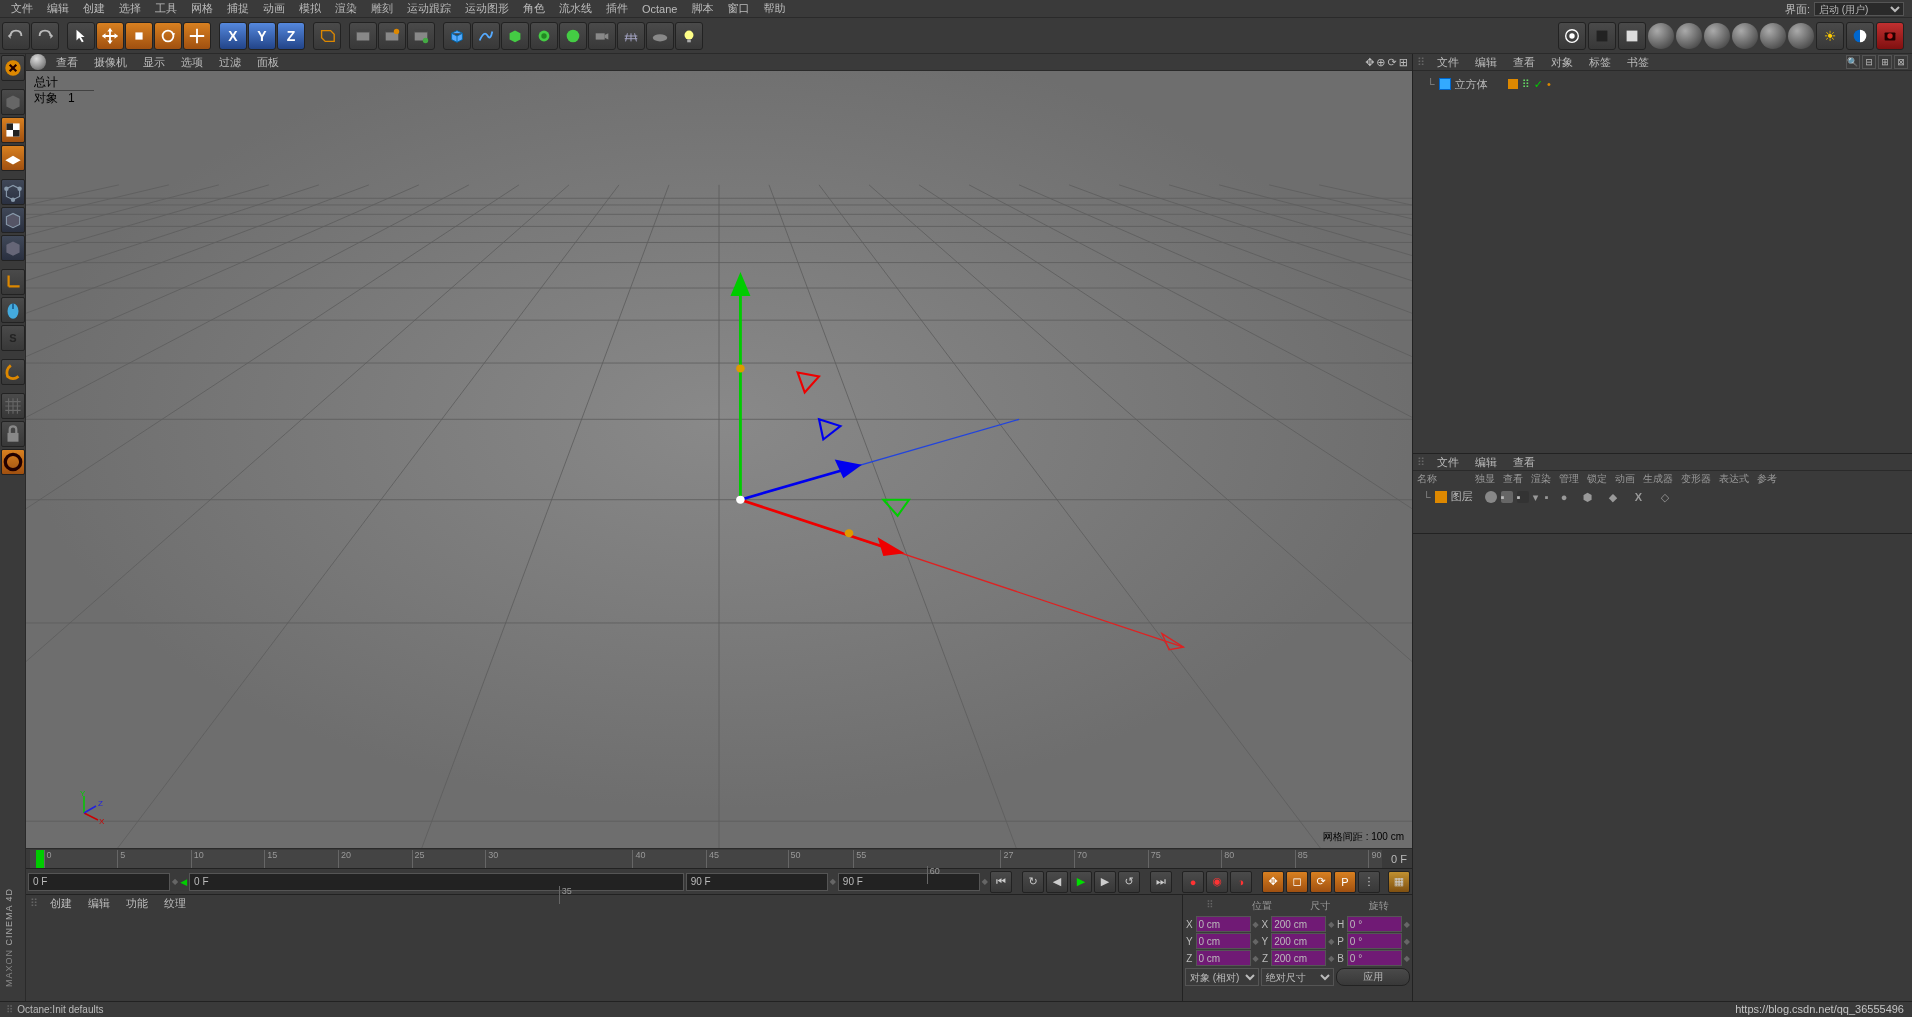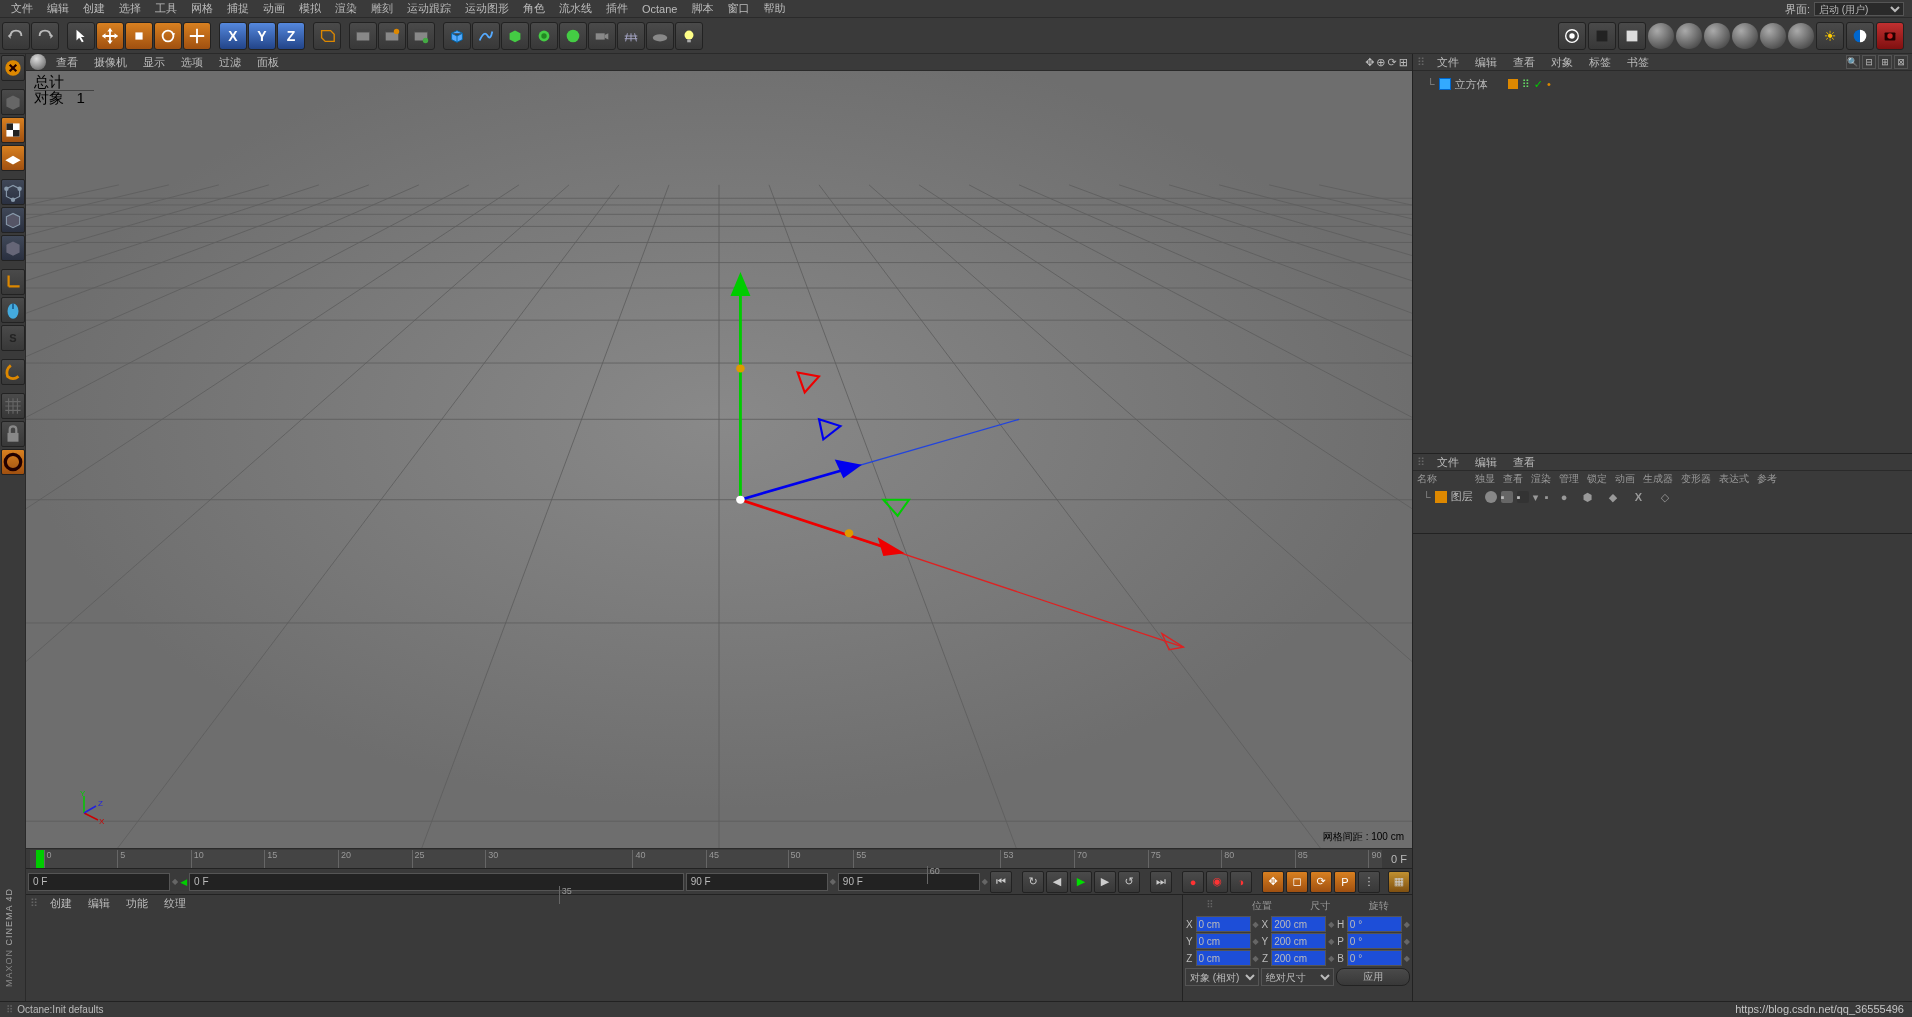"总计" .stats { font-size: 15px -> 12px }
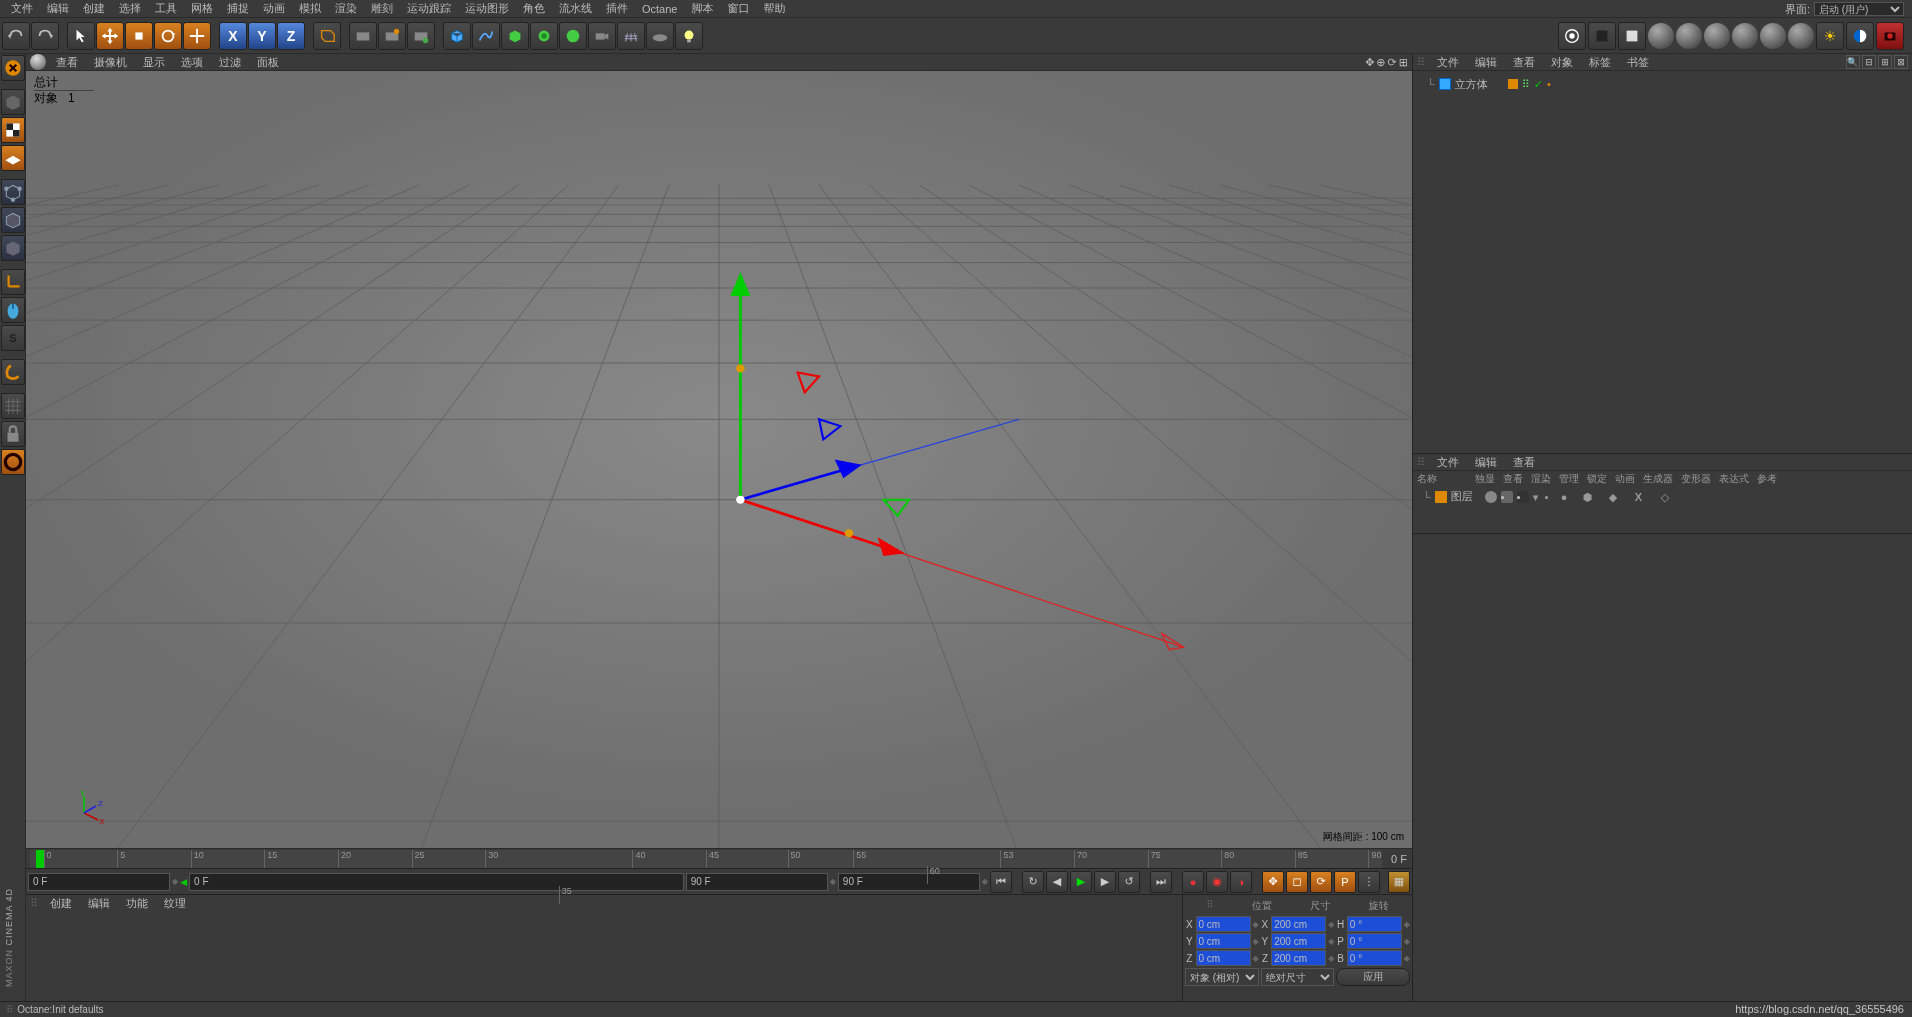"53" div.tick { text: 53 -> 27 }
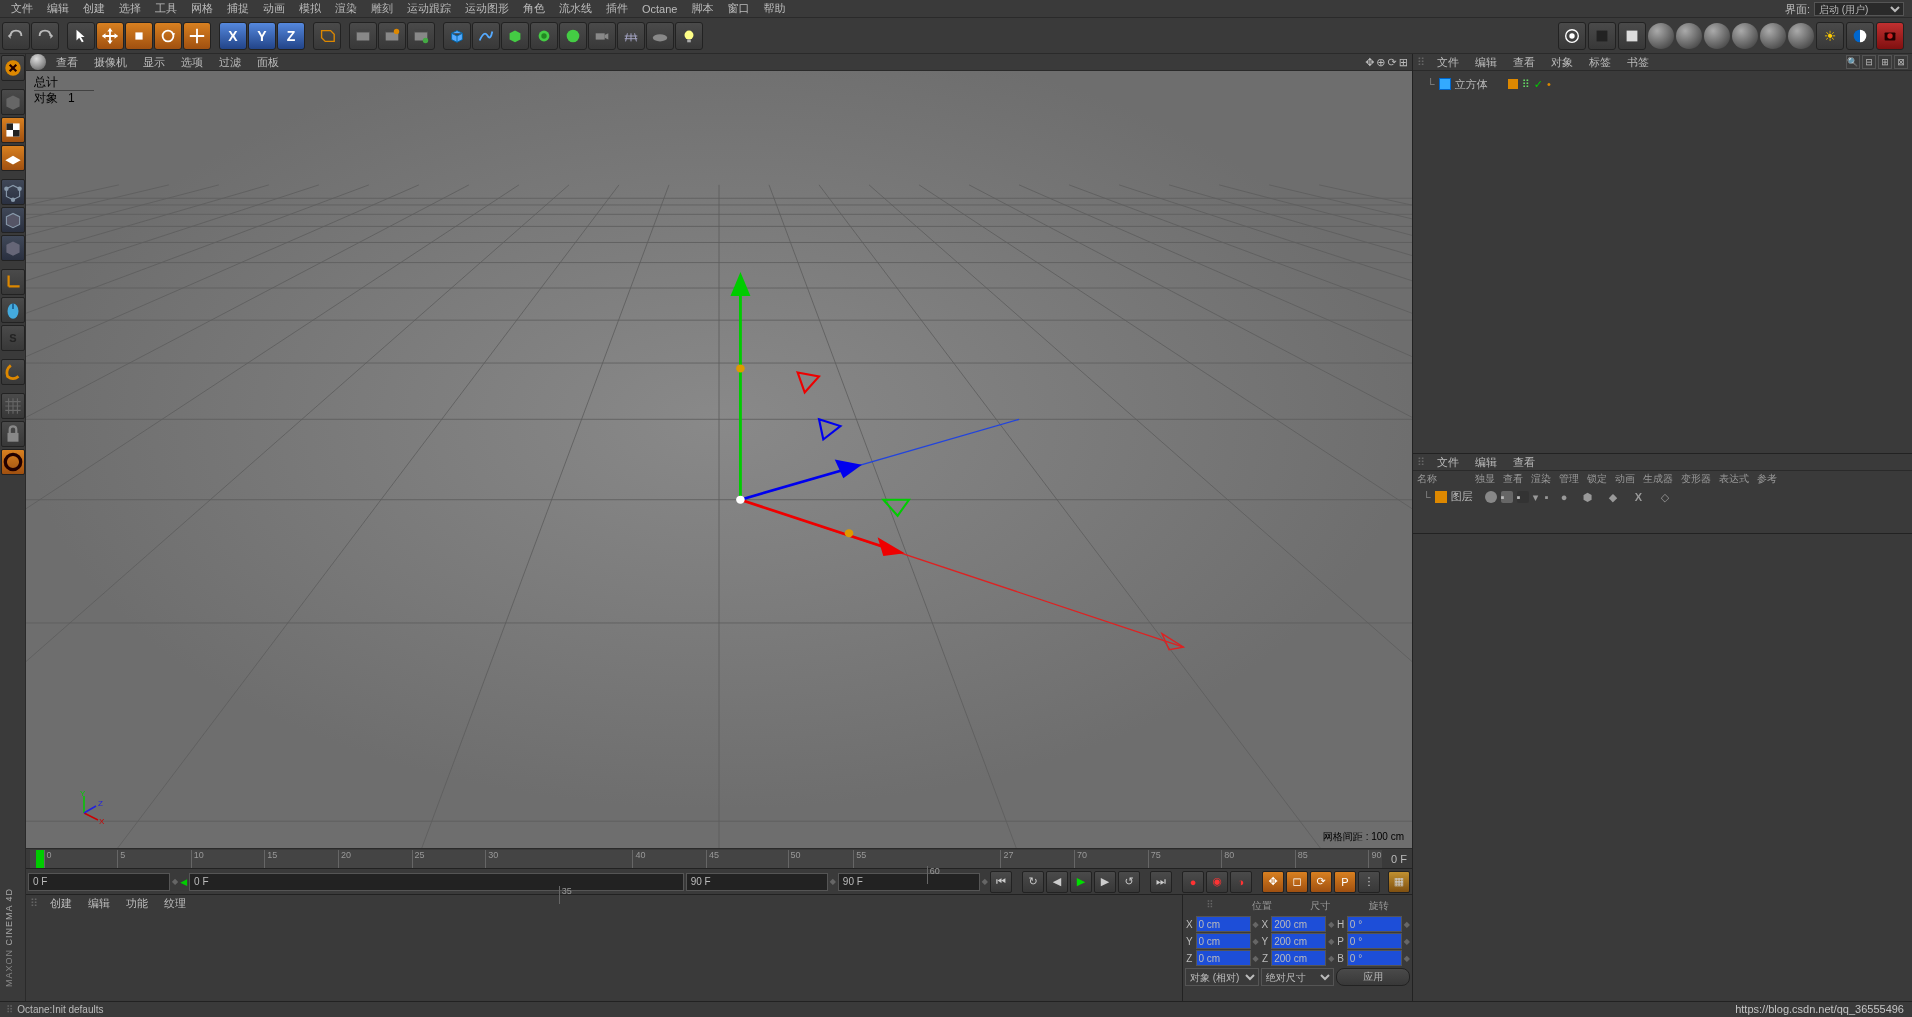"0 cm" .coords .row input { background: #1d4ed8 -> #701a75 }
